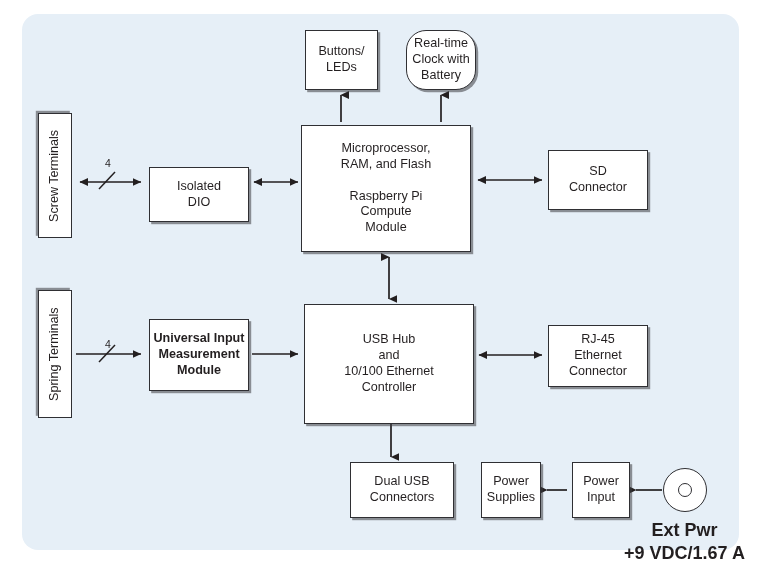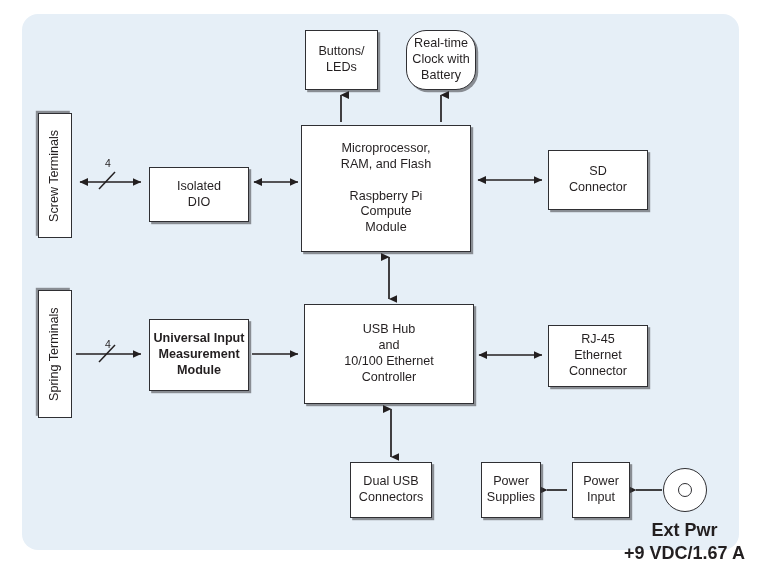"USB Hub" div.node { height: 100px -> 120px }
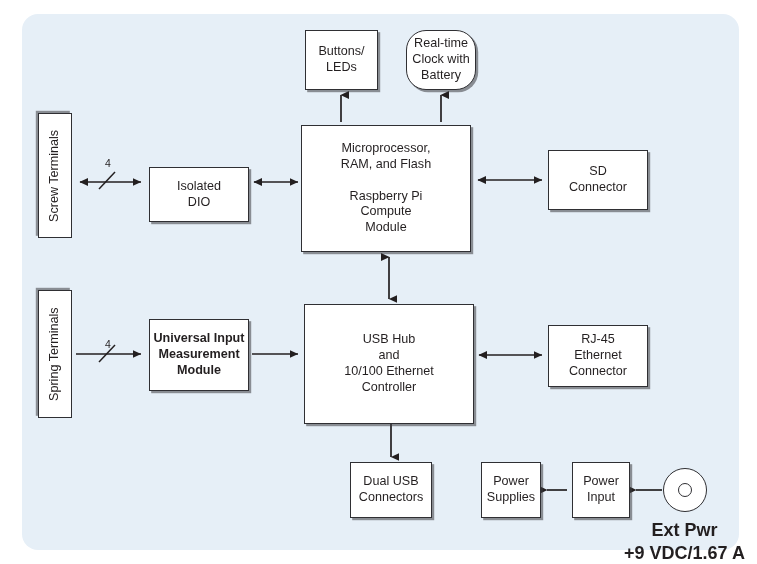"Dual USB" div.node { width: 82px -> 104px }
